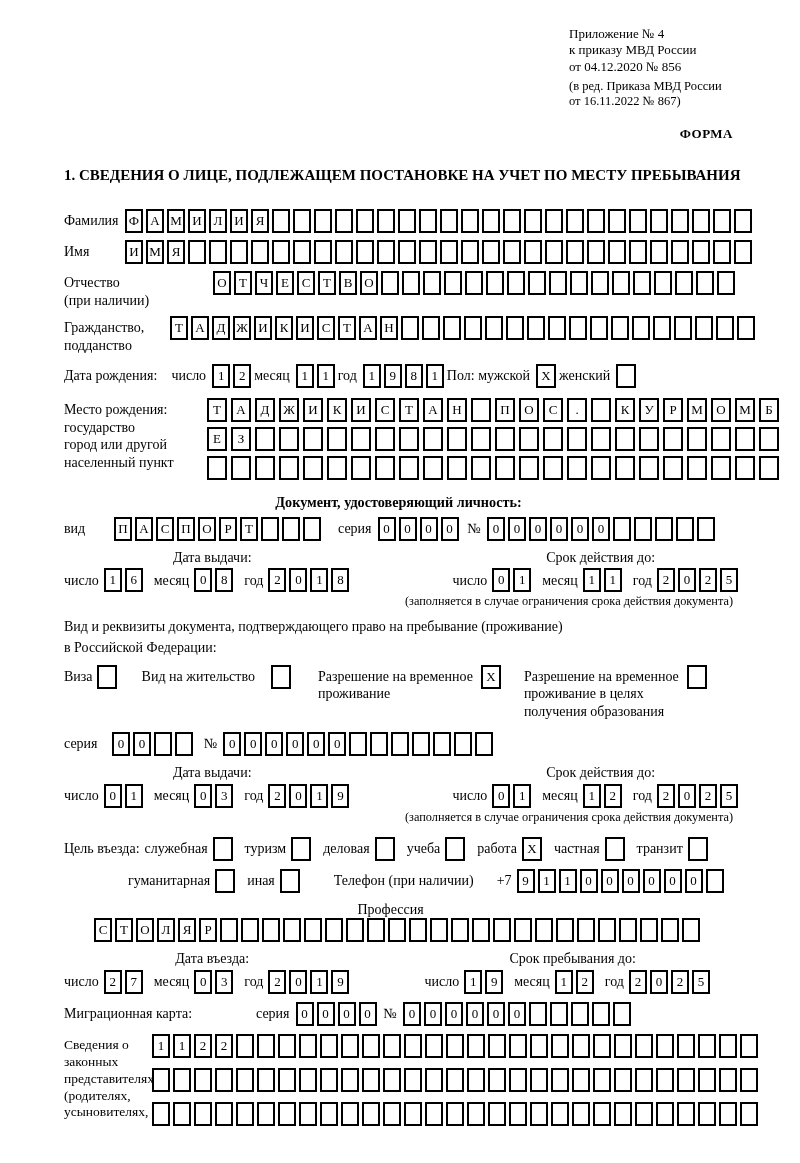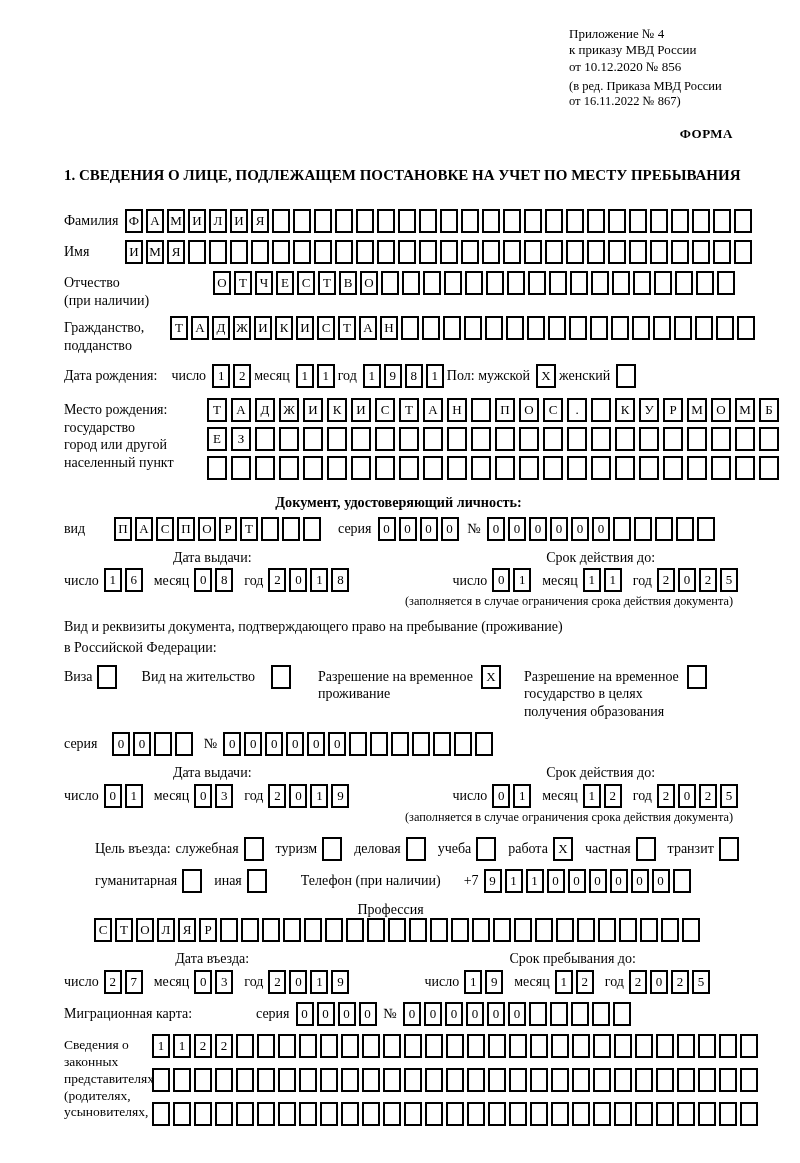"от 10.12.2020 № 856" div { text: 10.12.2020 -> 04.12.2020 }
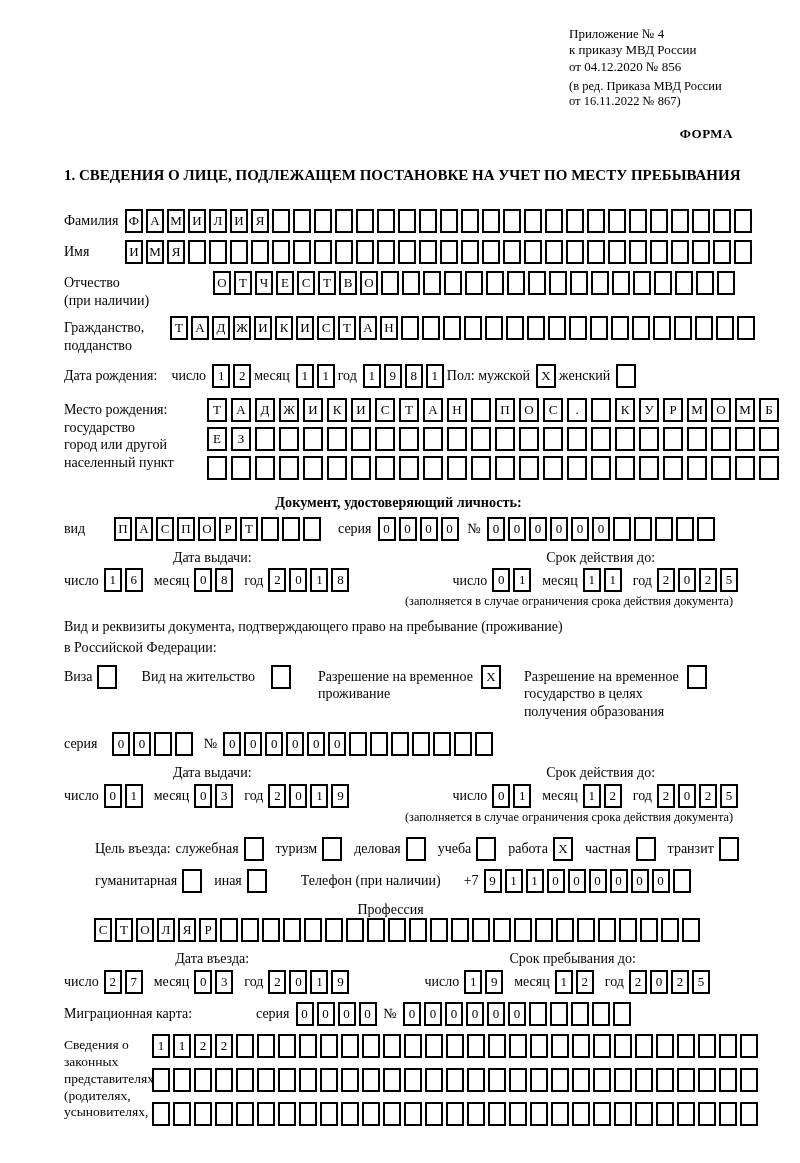"государство в целях" div { text: государство -> проживание }
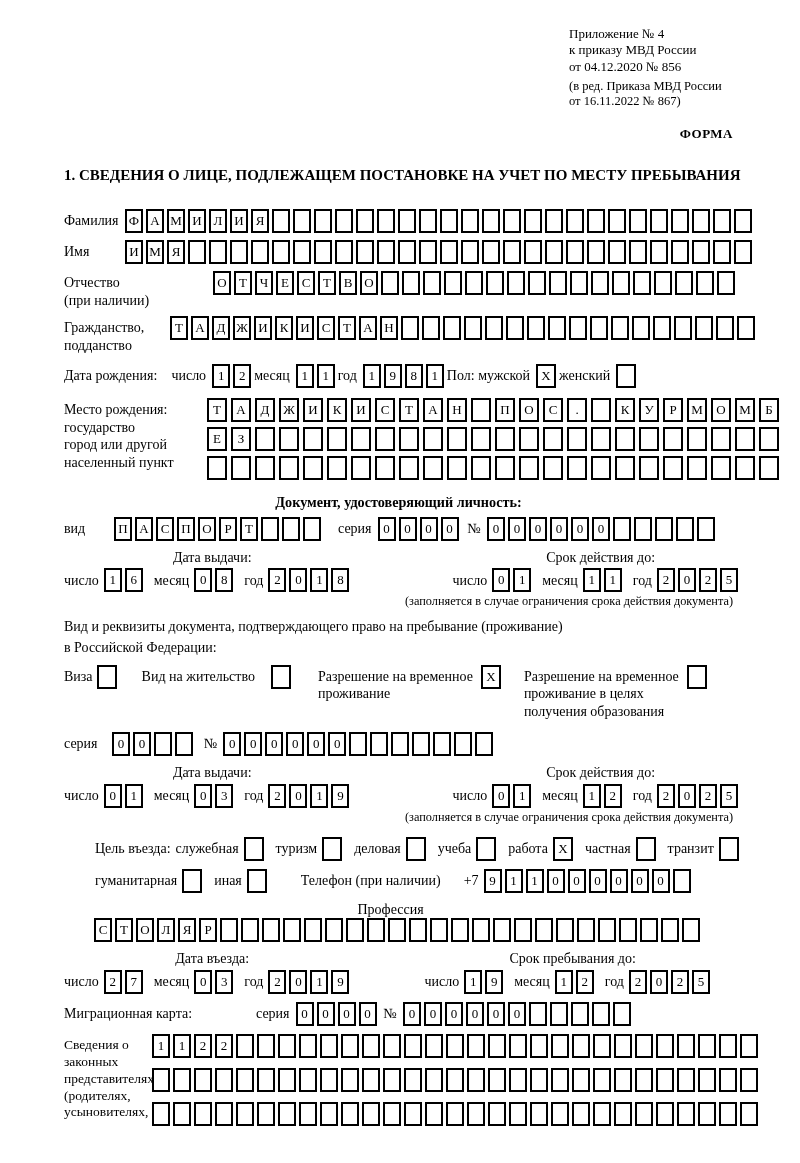"Цель въезда:" .purpose { margin-left: 31px -> none }
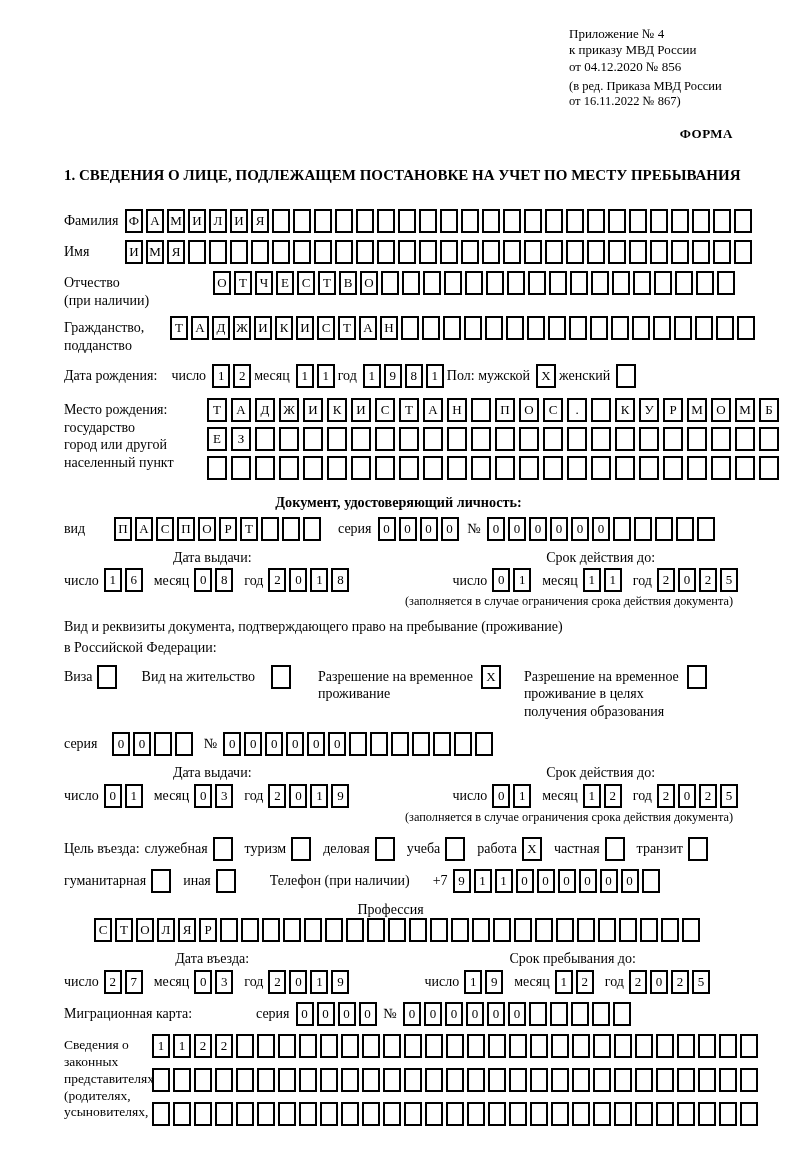"гуманитарная" div.purpose { margin-left: none -> 64px }
